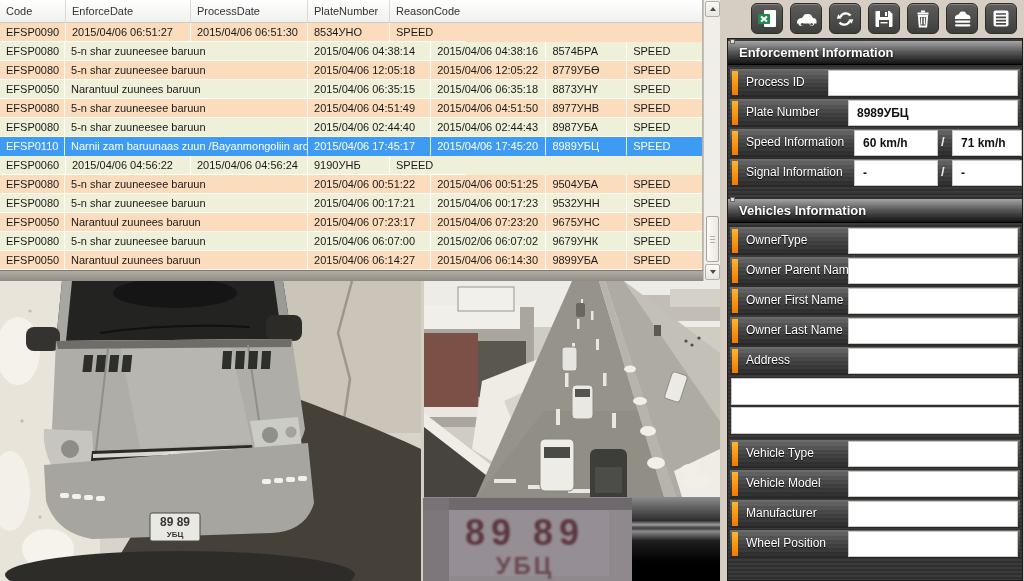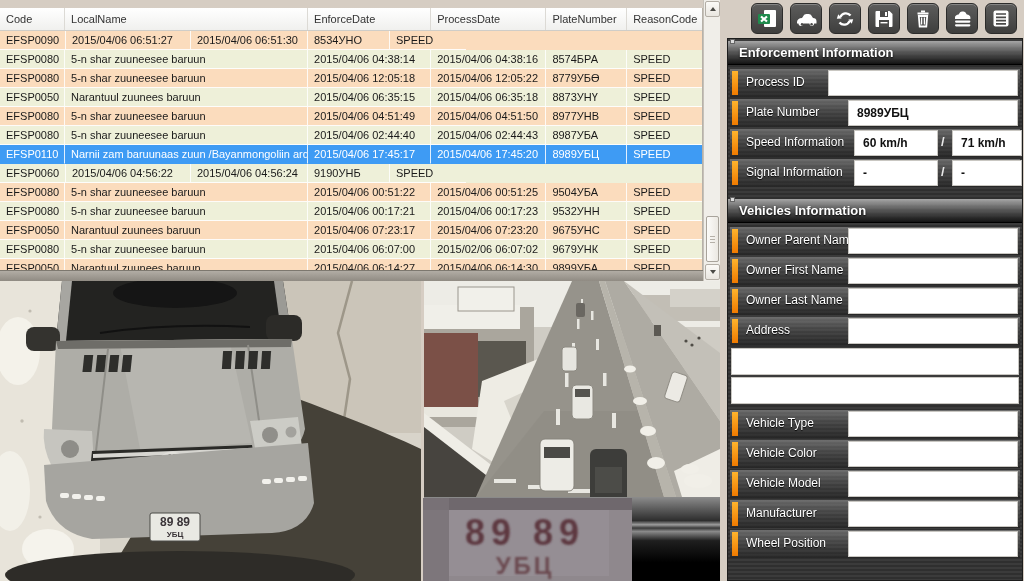"Code" .table-wrap { top: 8px -> 0 }
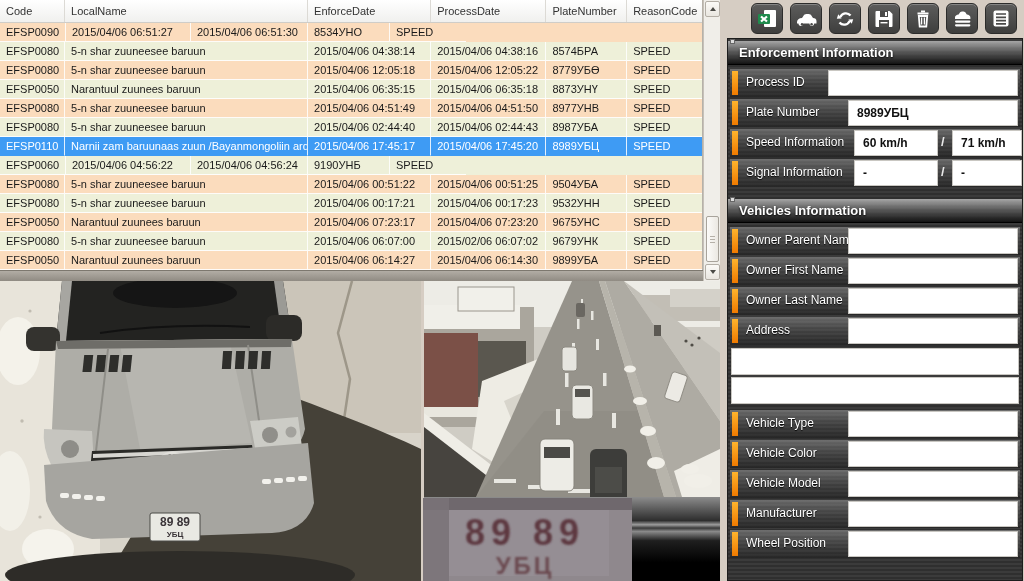"LocalName" div.hcell { html: <div>LocalName</div> -> none }
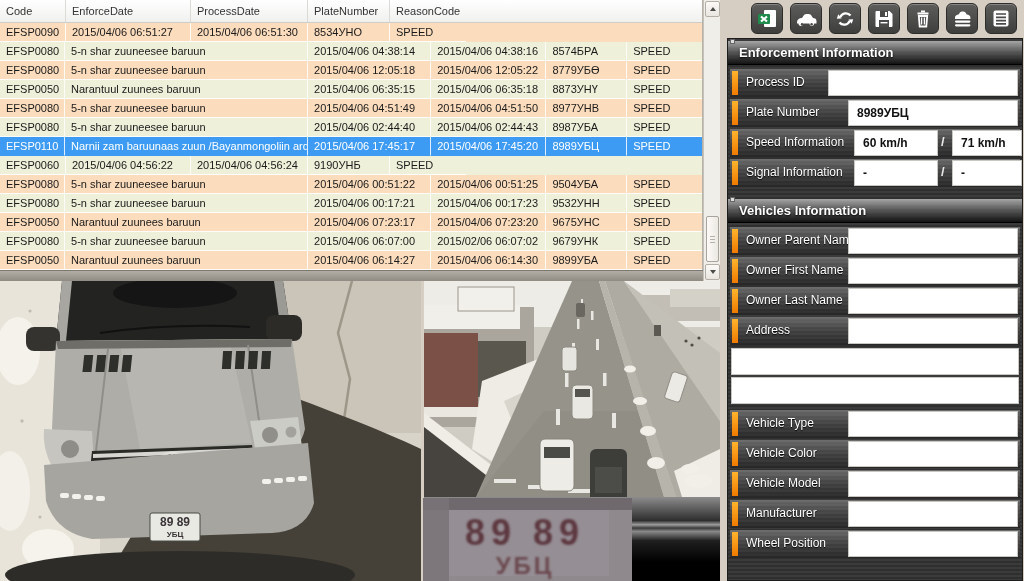"OwnerType" div.frow { html: none -> <div> <div></div> <div>OwnerType</div> <input> </div> }
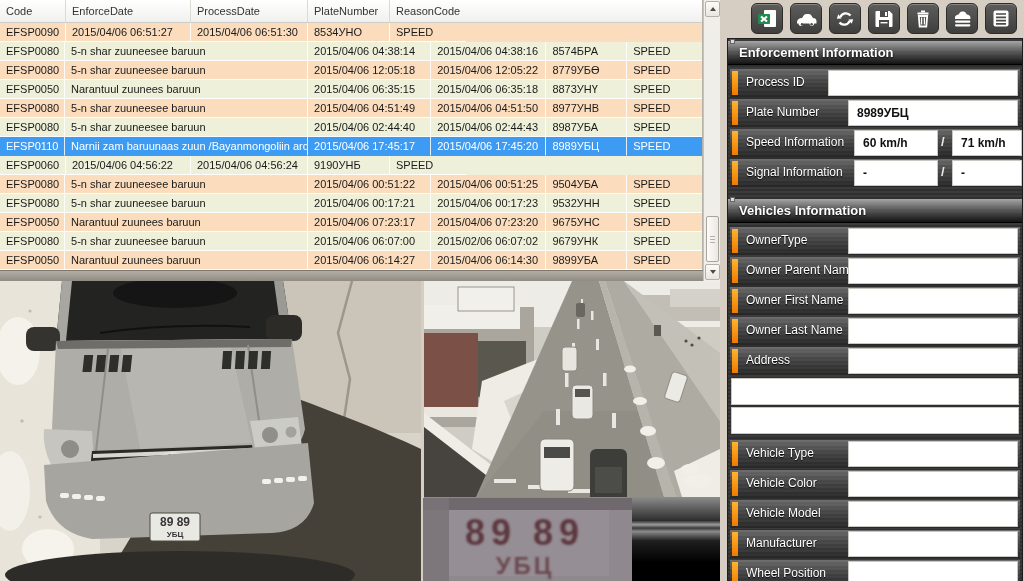"Vehicle Color" div.frow { html: <div> <div></div> <div>Vehicle Color</div> <input> </div> -> none }
